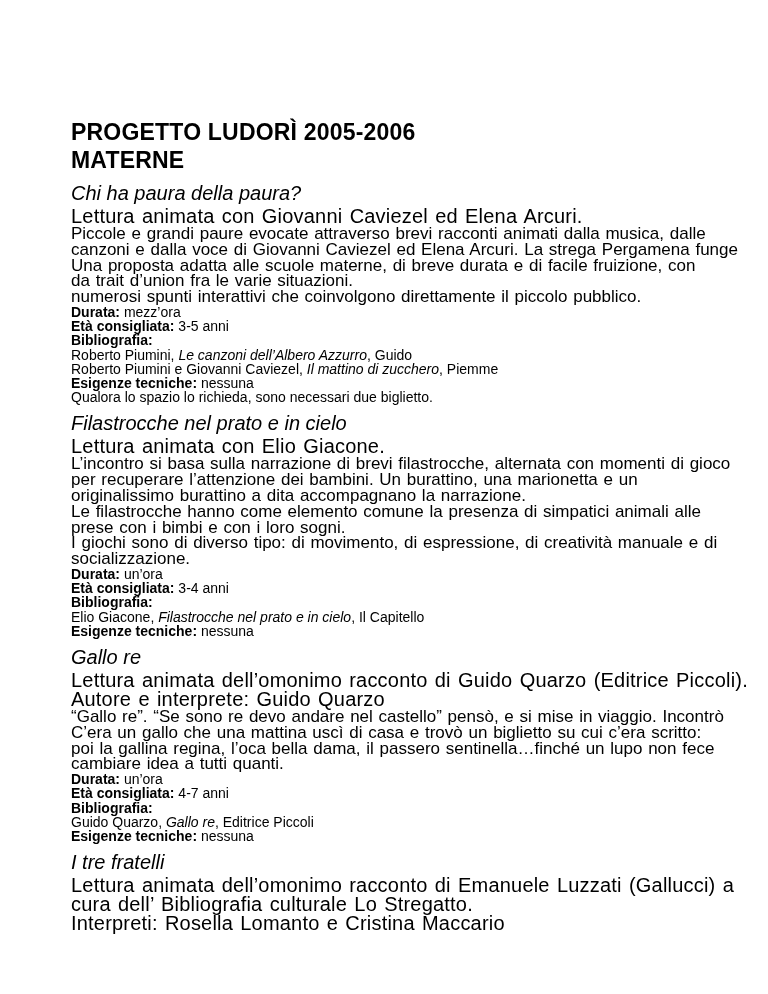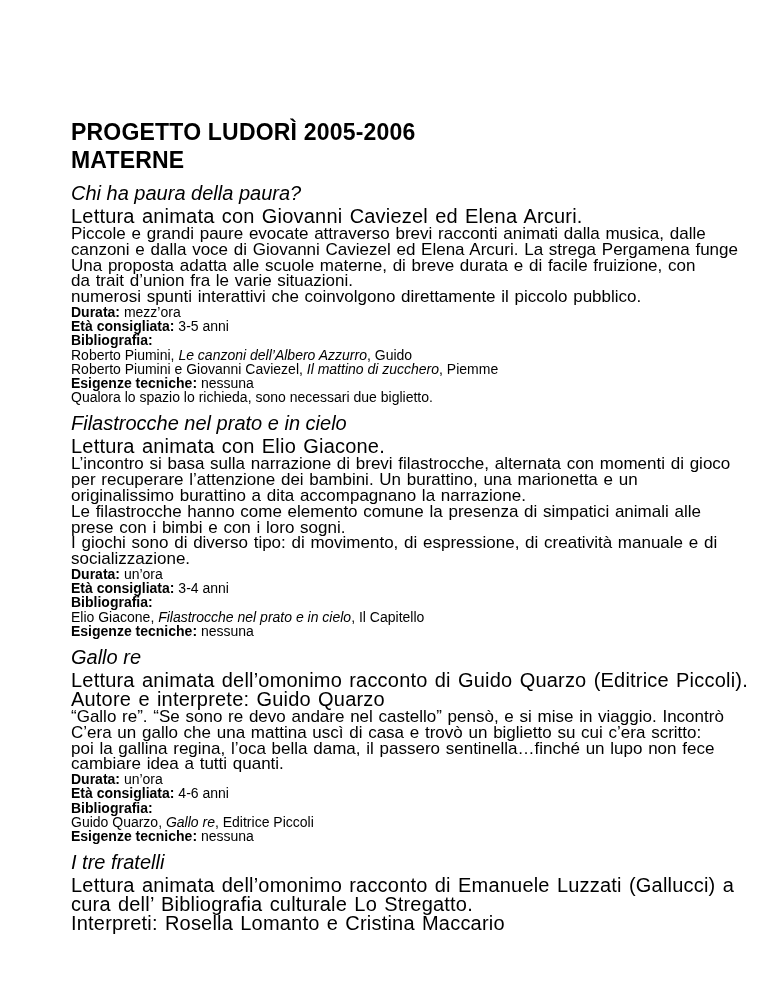"4-6 anni" span { text: 4-6 -> 4-7 }
